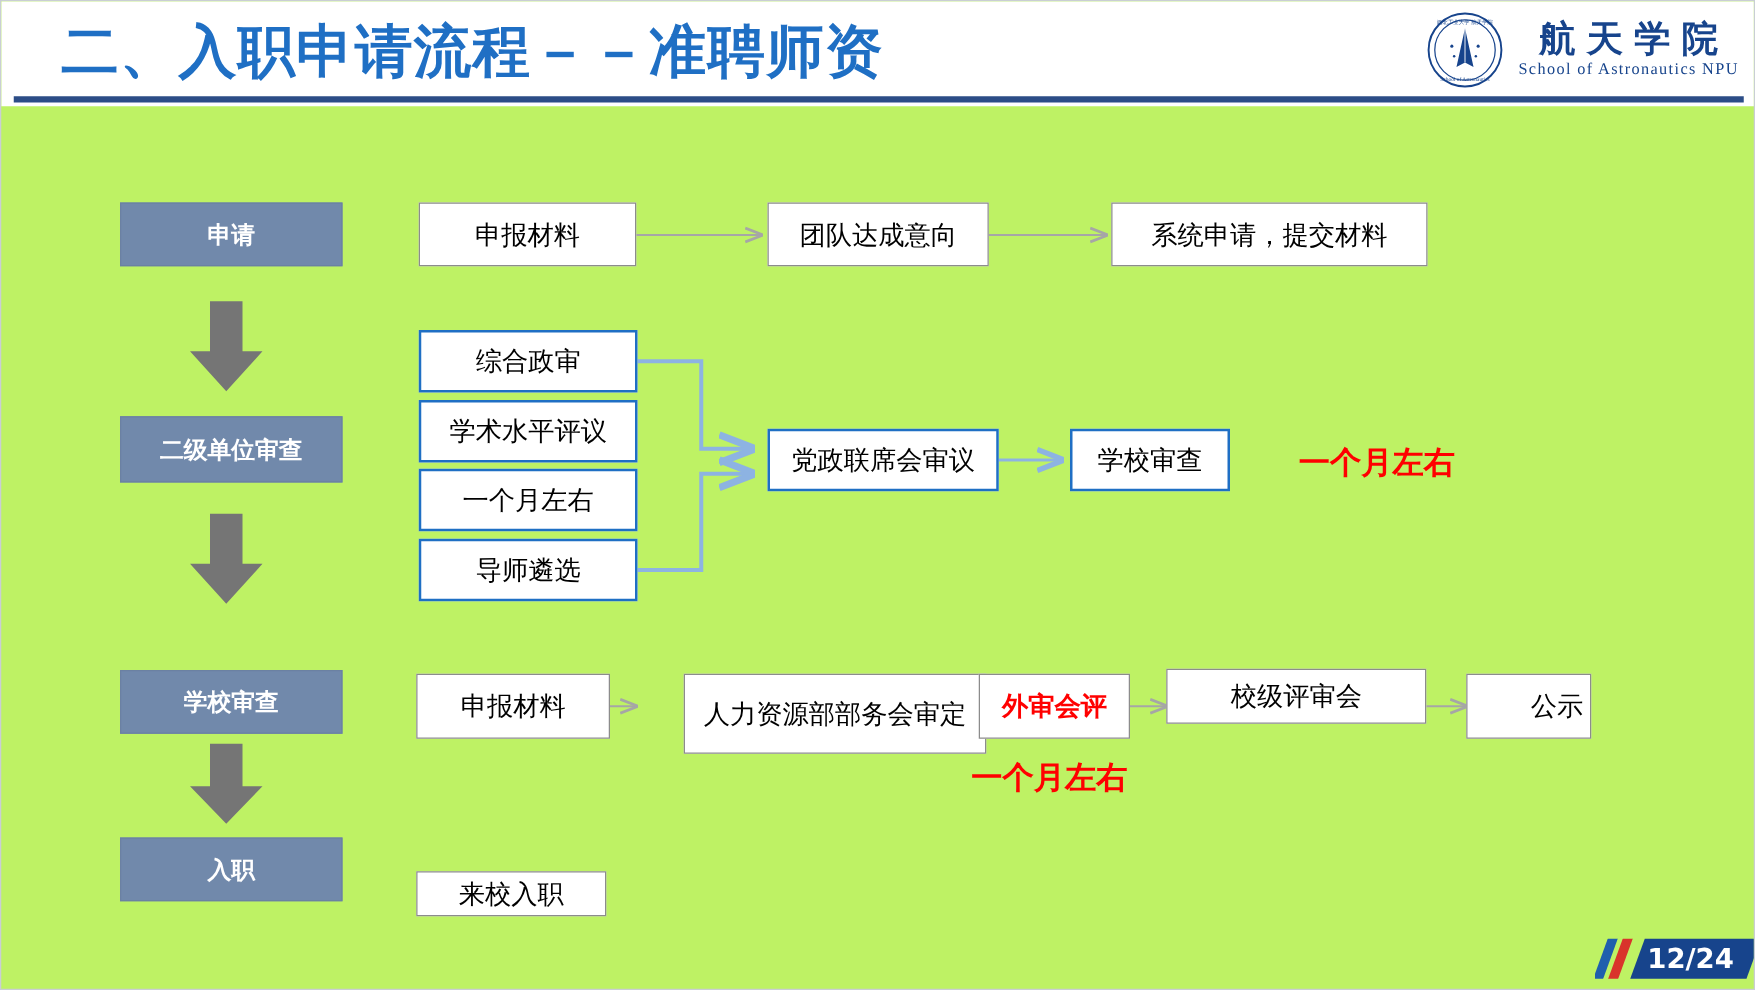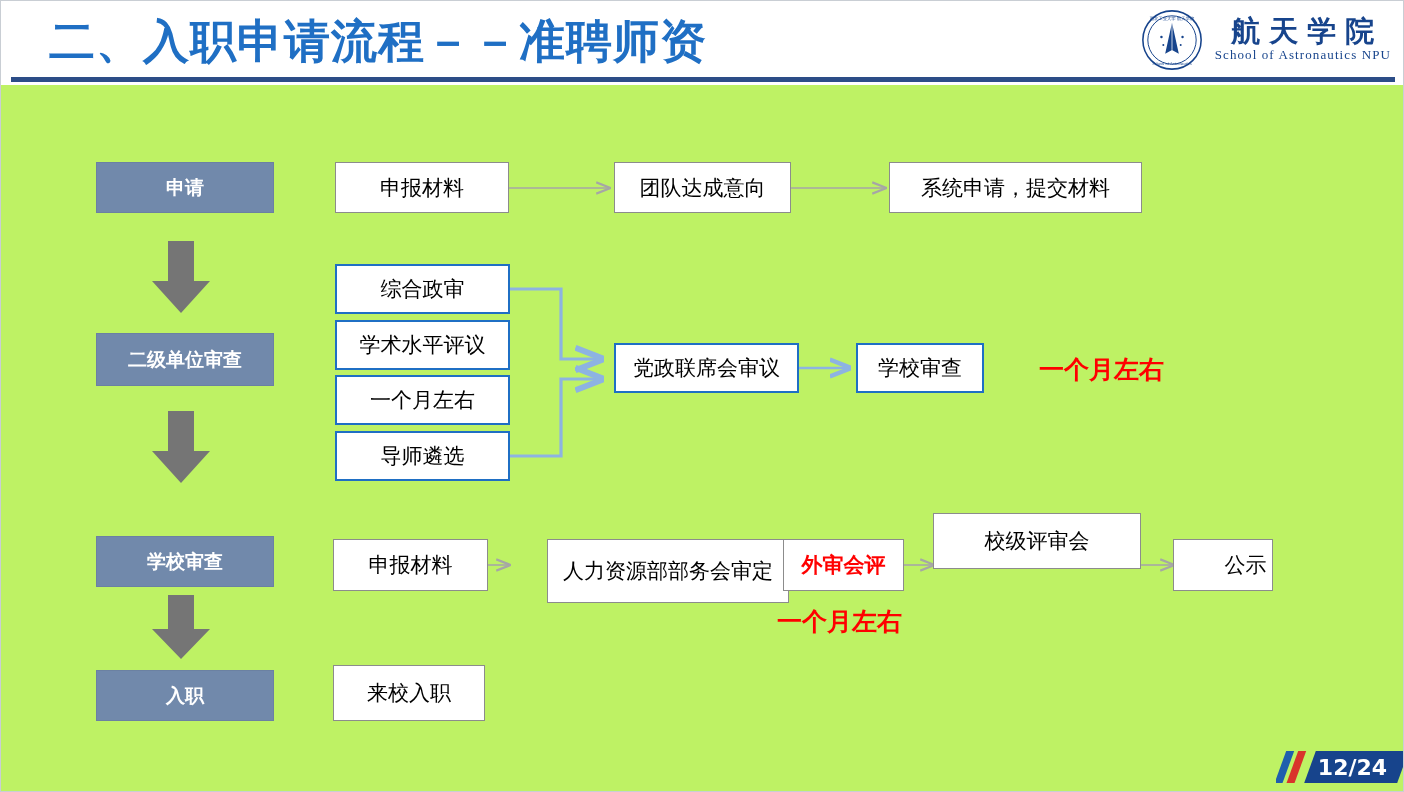"校级评审会" div.node { height: 56px -> 44px; top: 512px -> 534px }
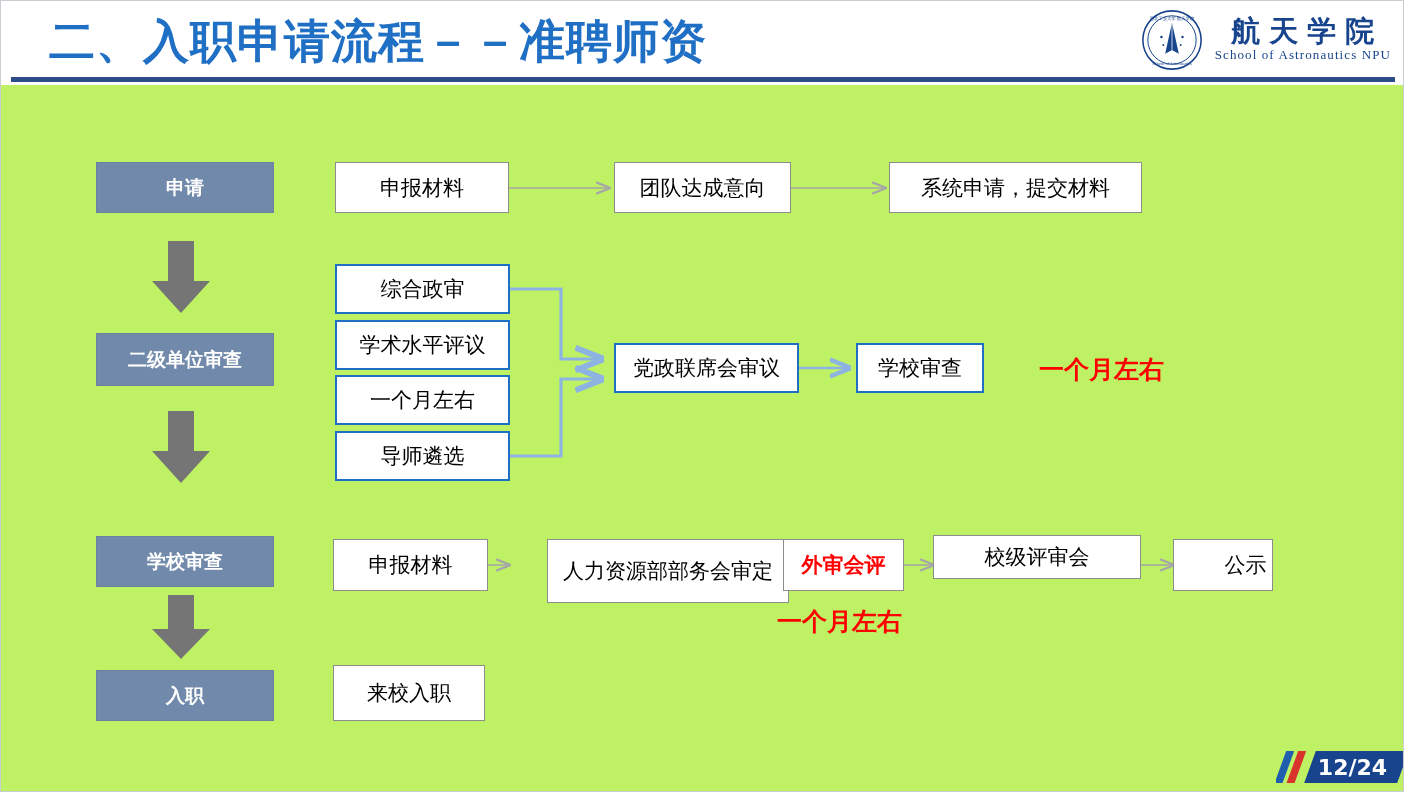"来校入职" div.node { height: 56px -> 36px; top: 664px -> 696px }
